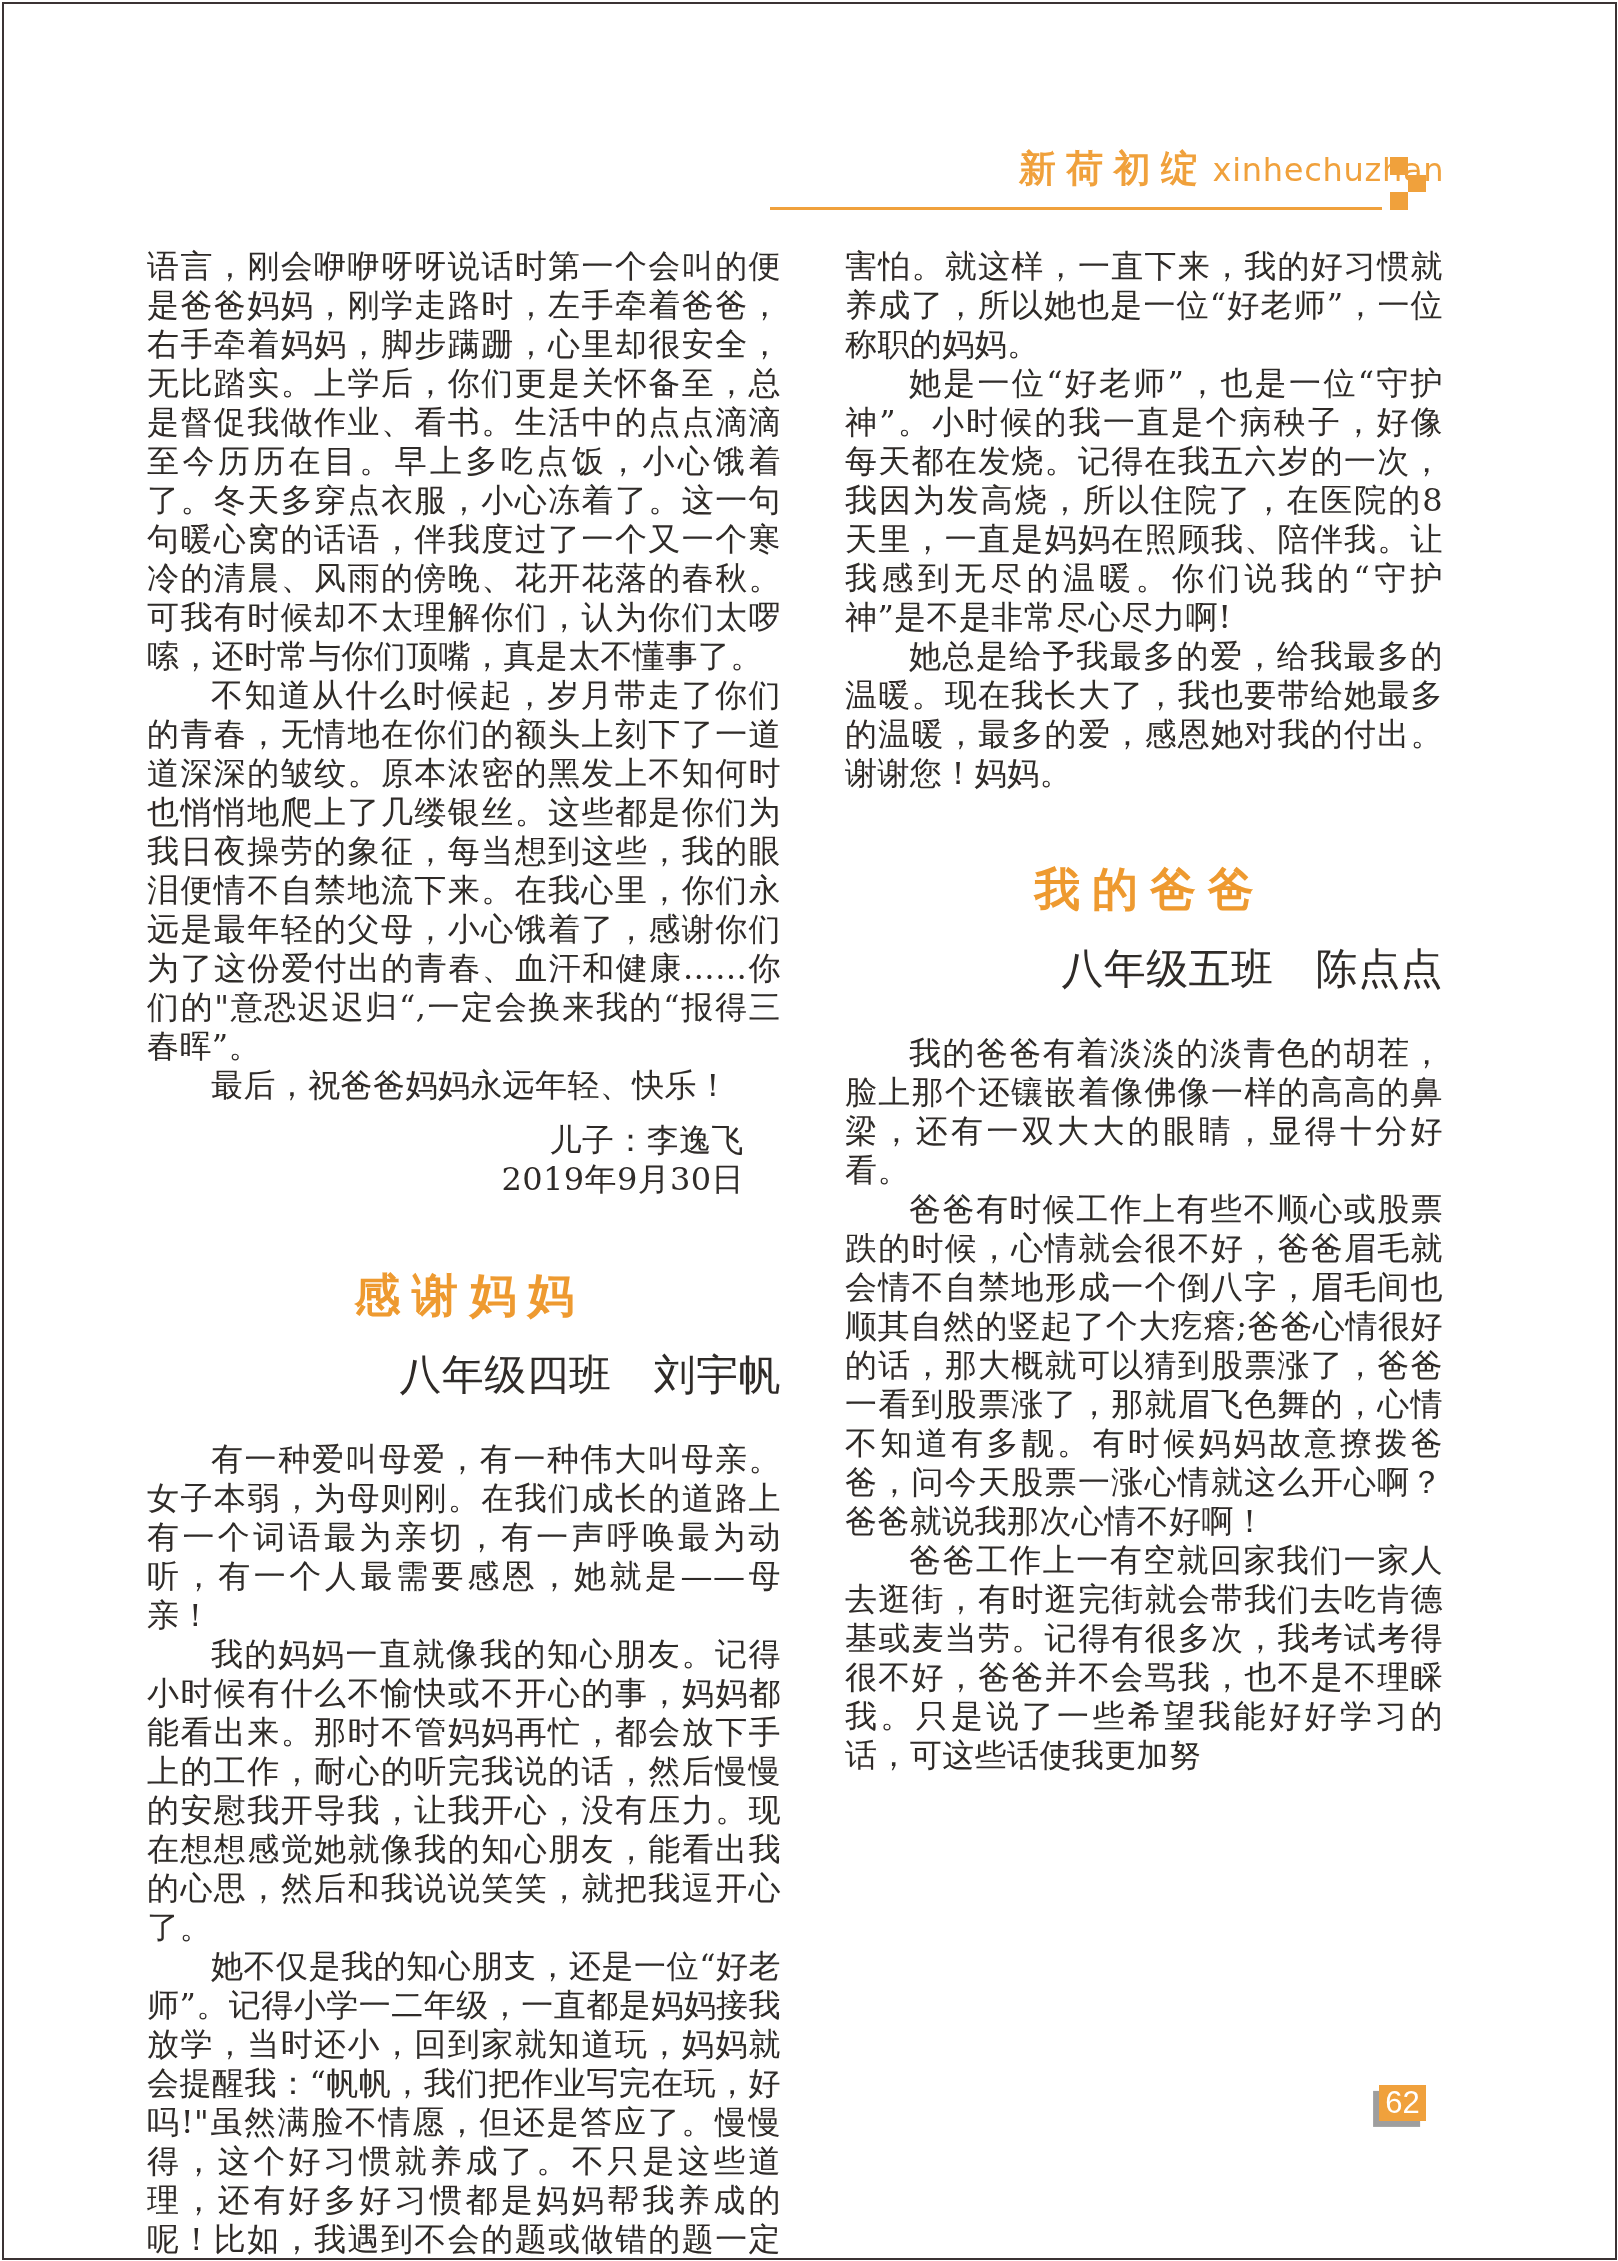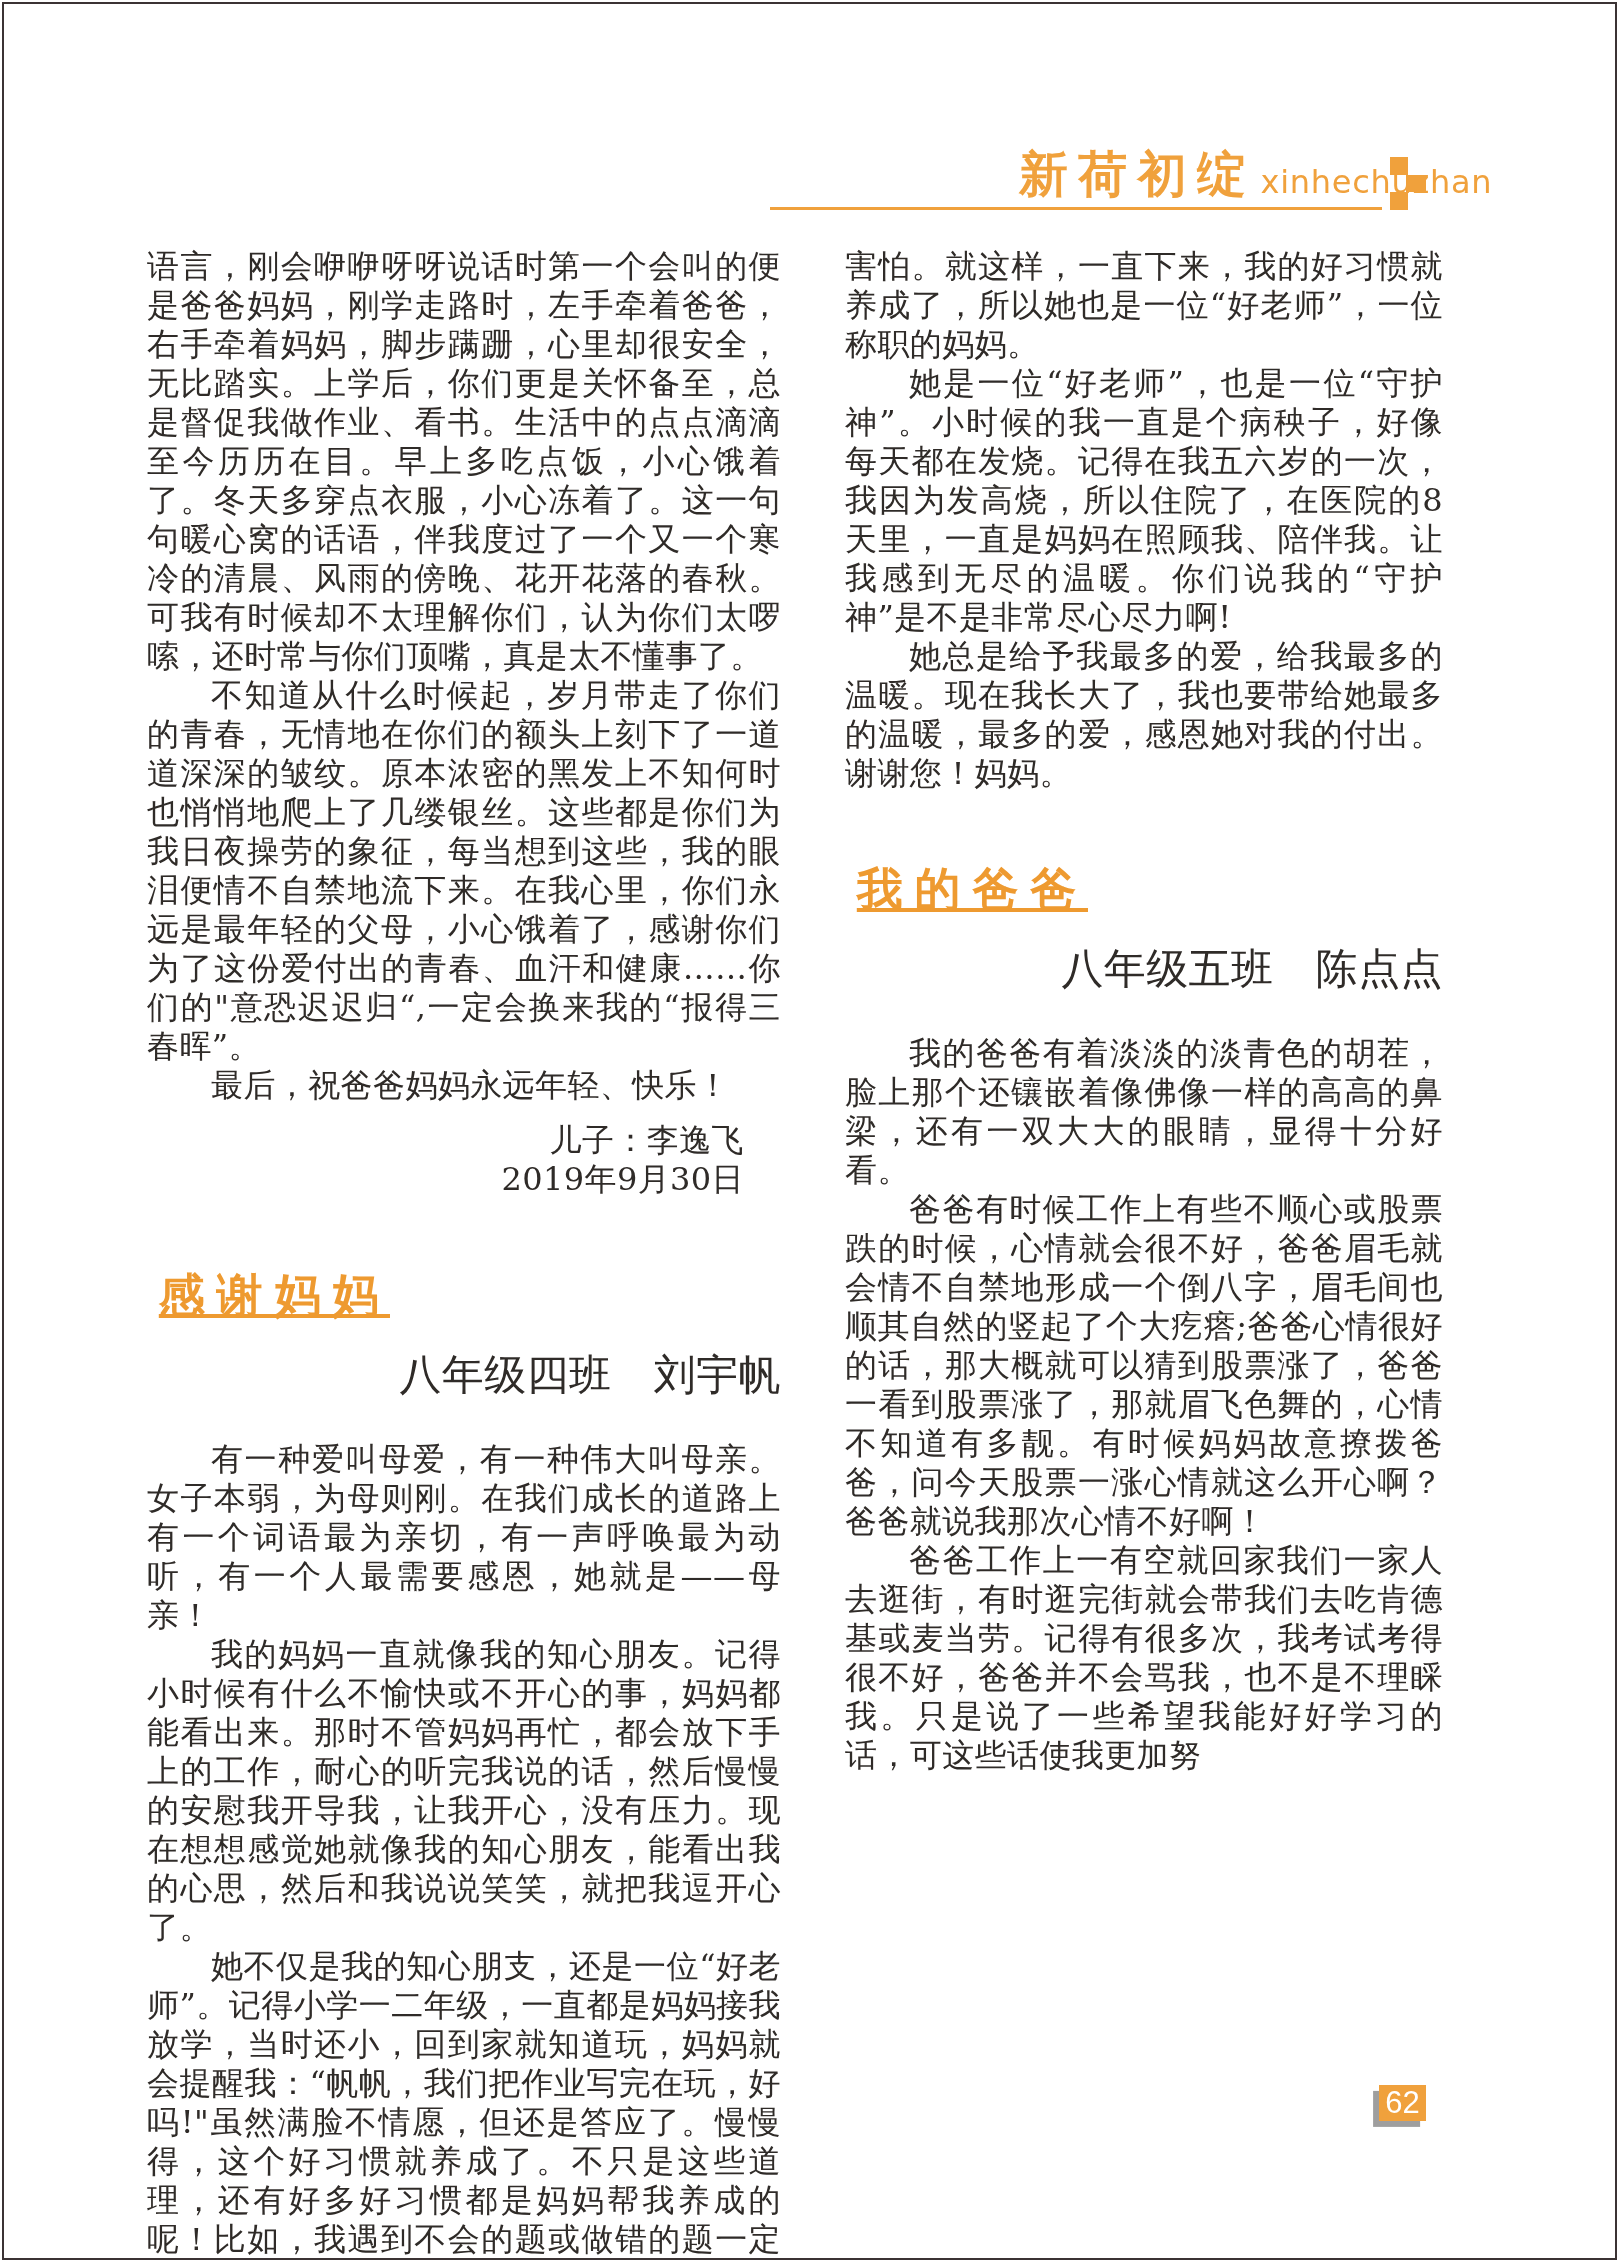"新荷初绽" .h-cn { font-size: 49px -> 37px }
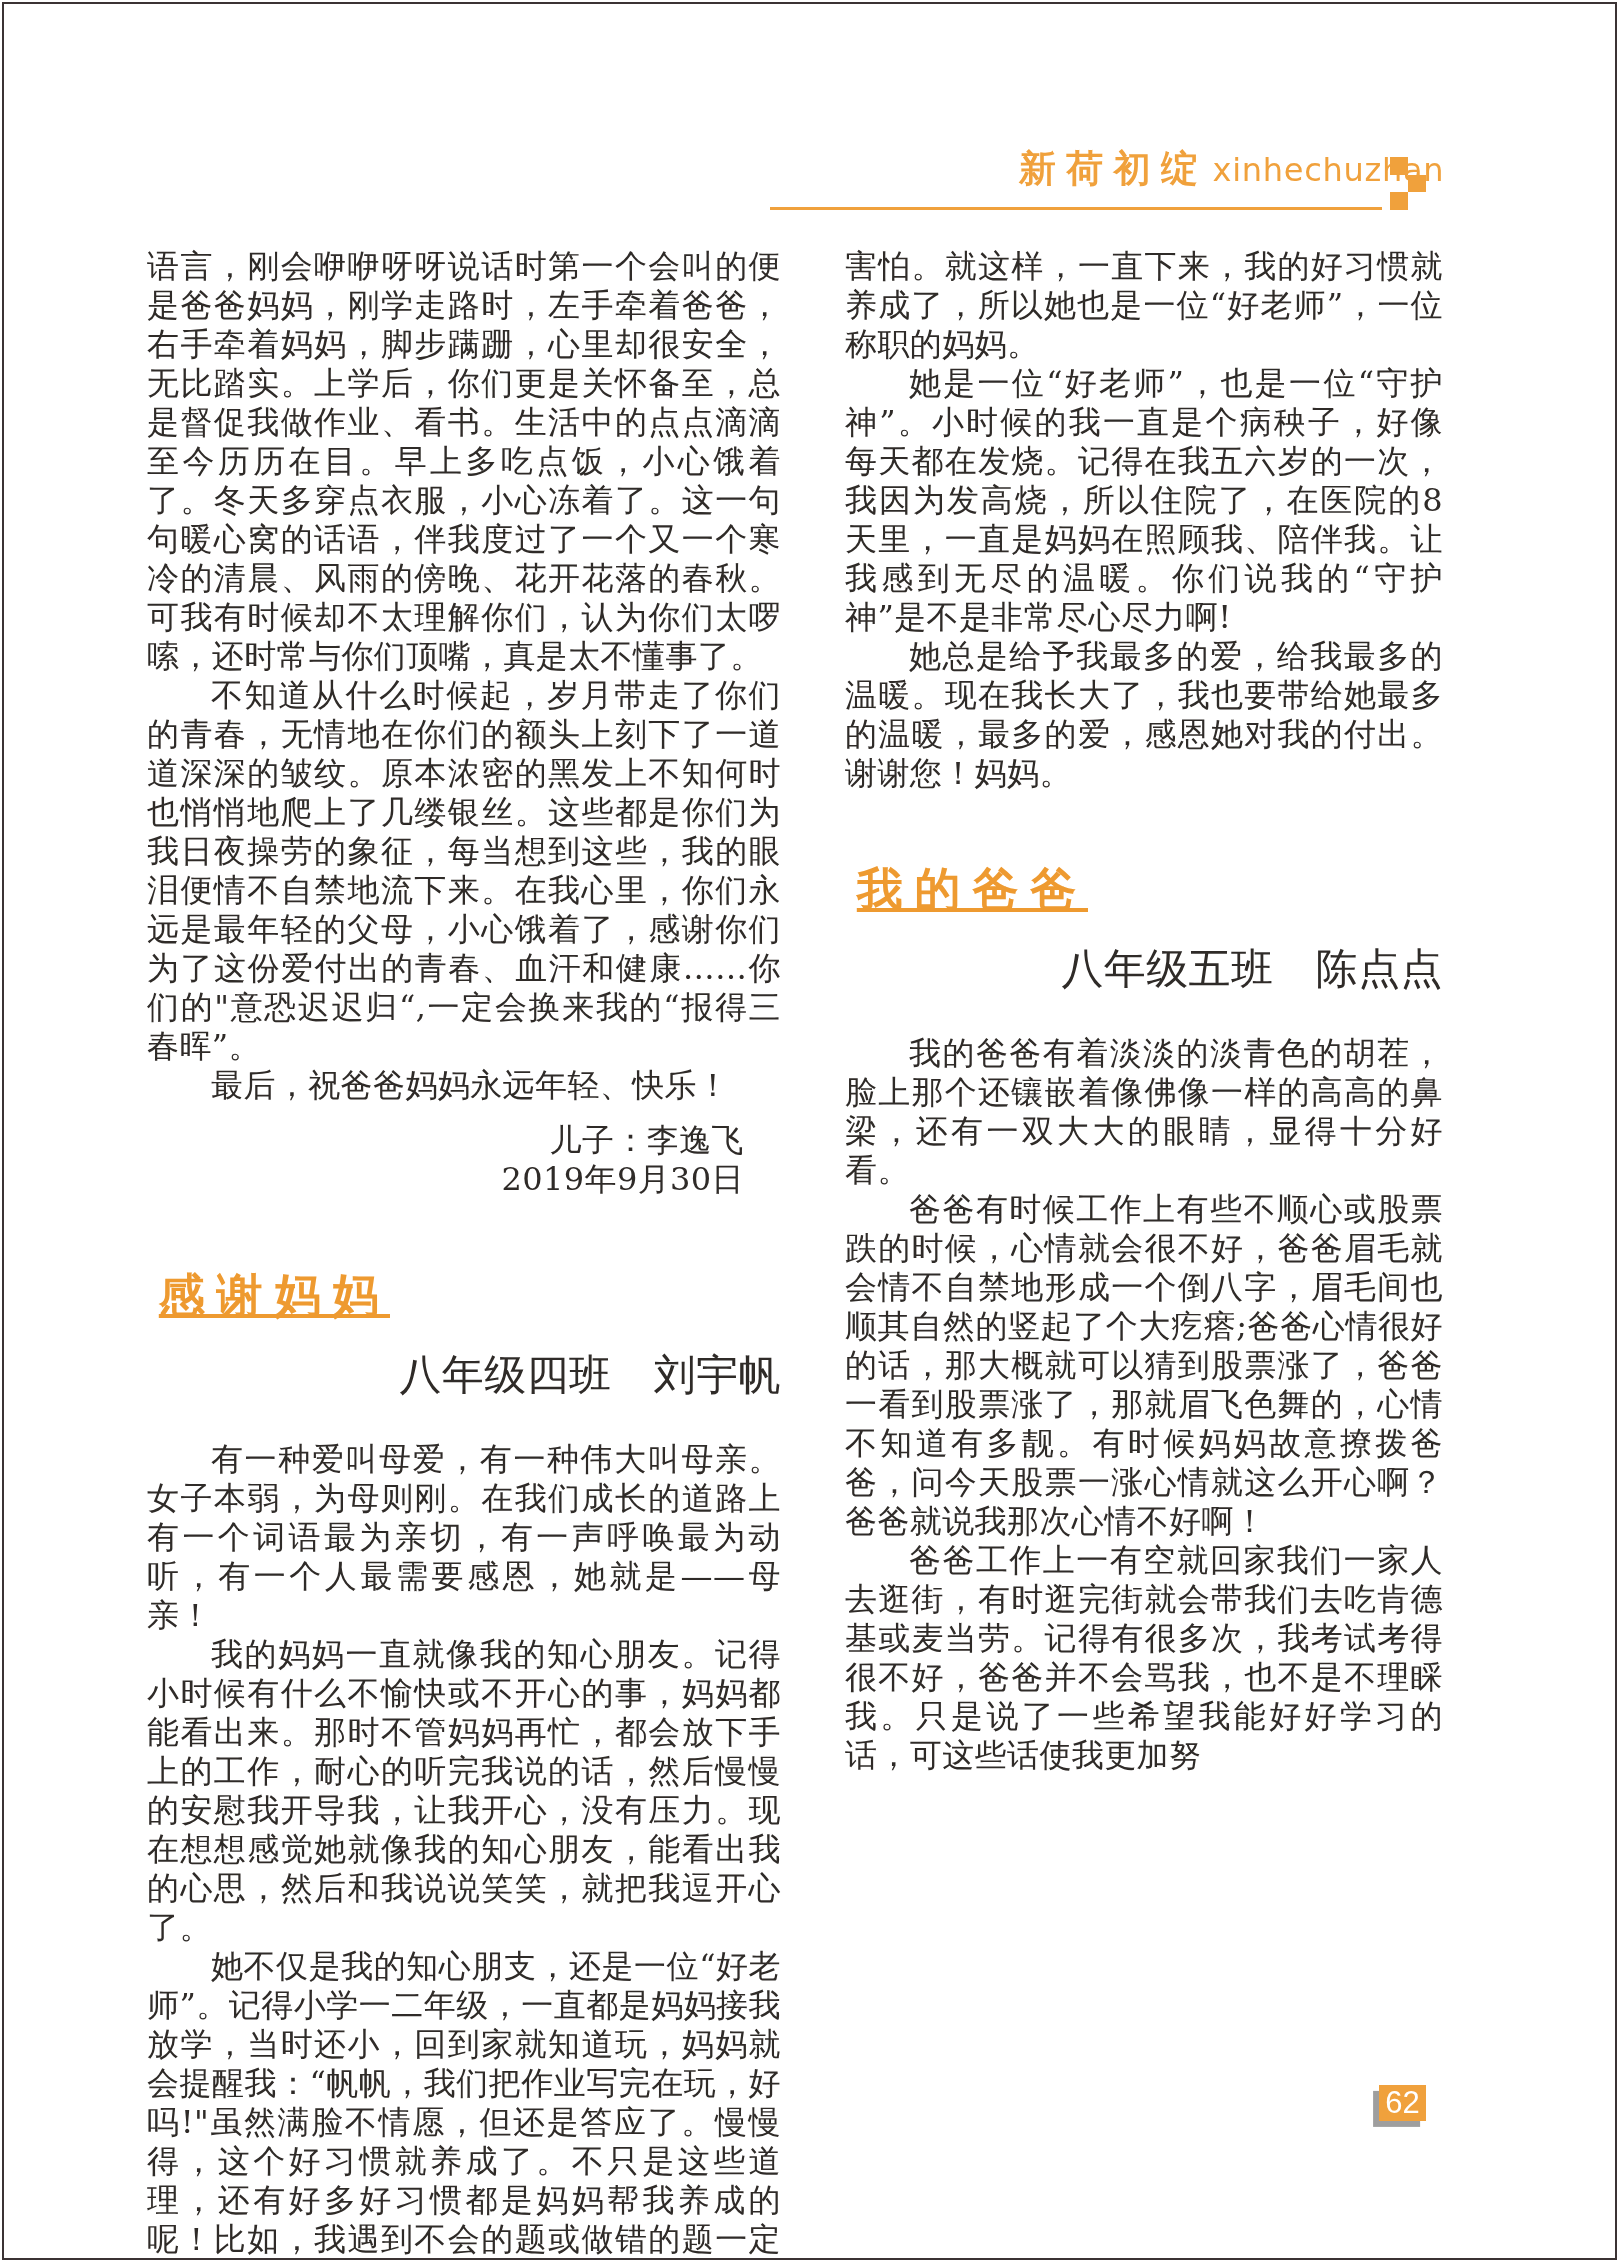"我的爸爸" .article-title { text-align: none -> center; text-decoration: underline -> none }
